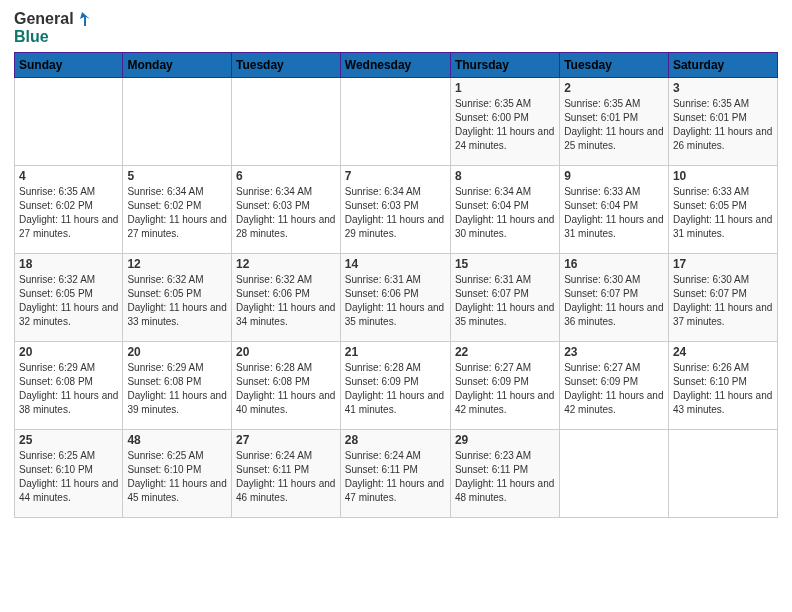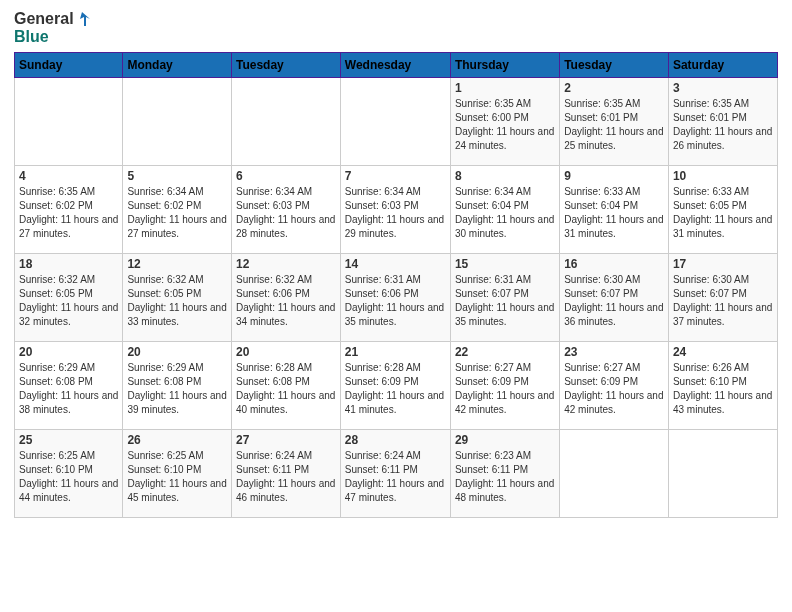"26" span.day-number { text: 26 -> 48 }
